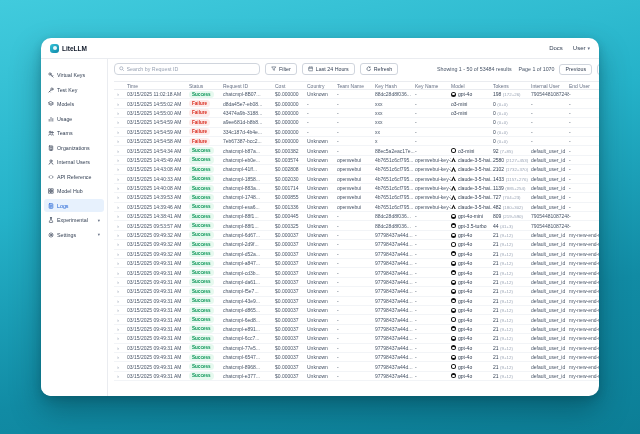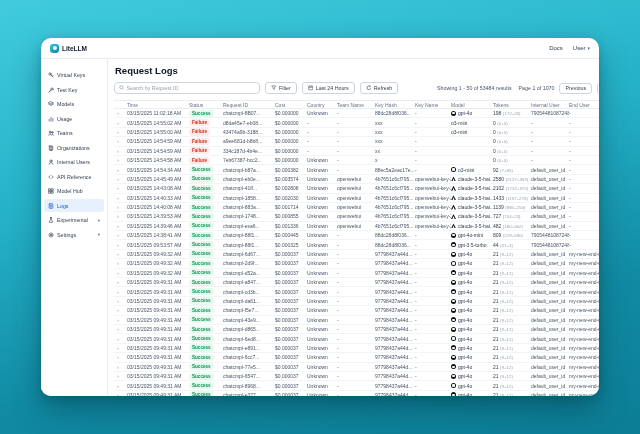"Request Logs" div.page-title { html: <div>Request Logs</div> -> none }
